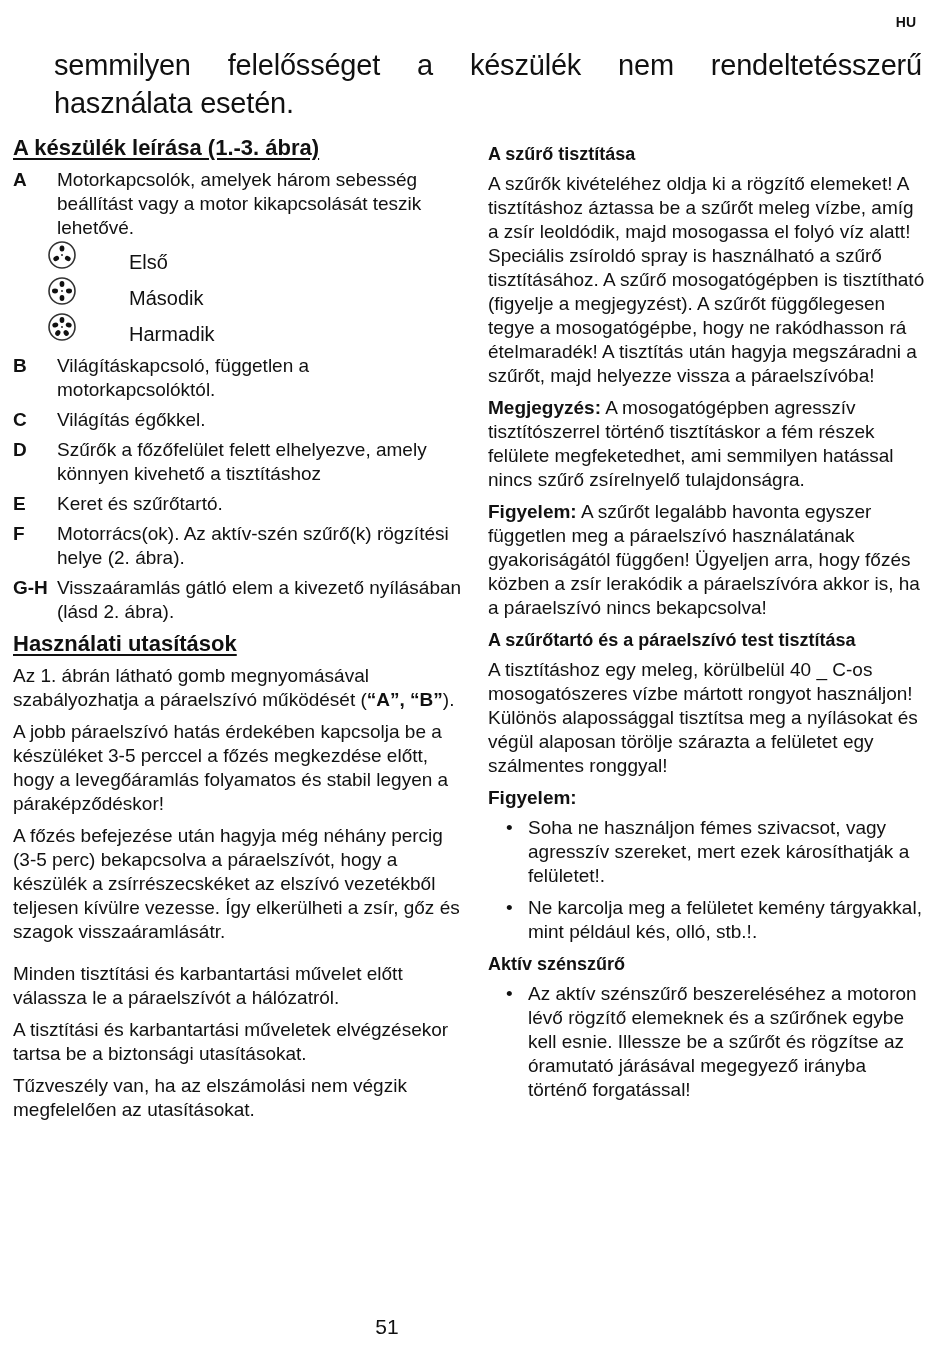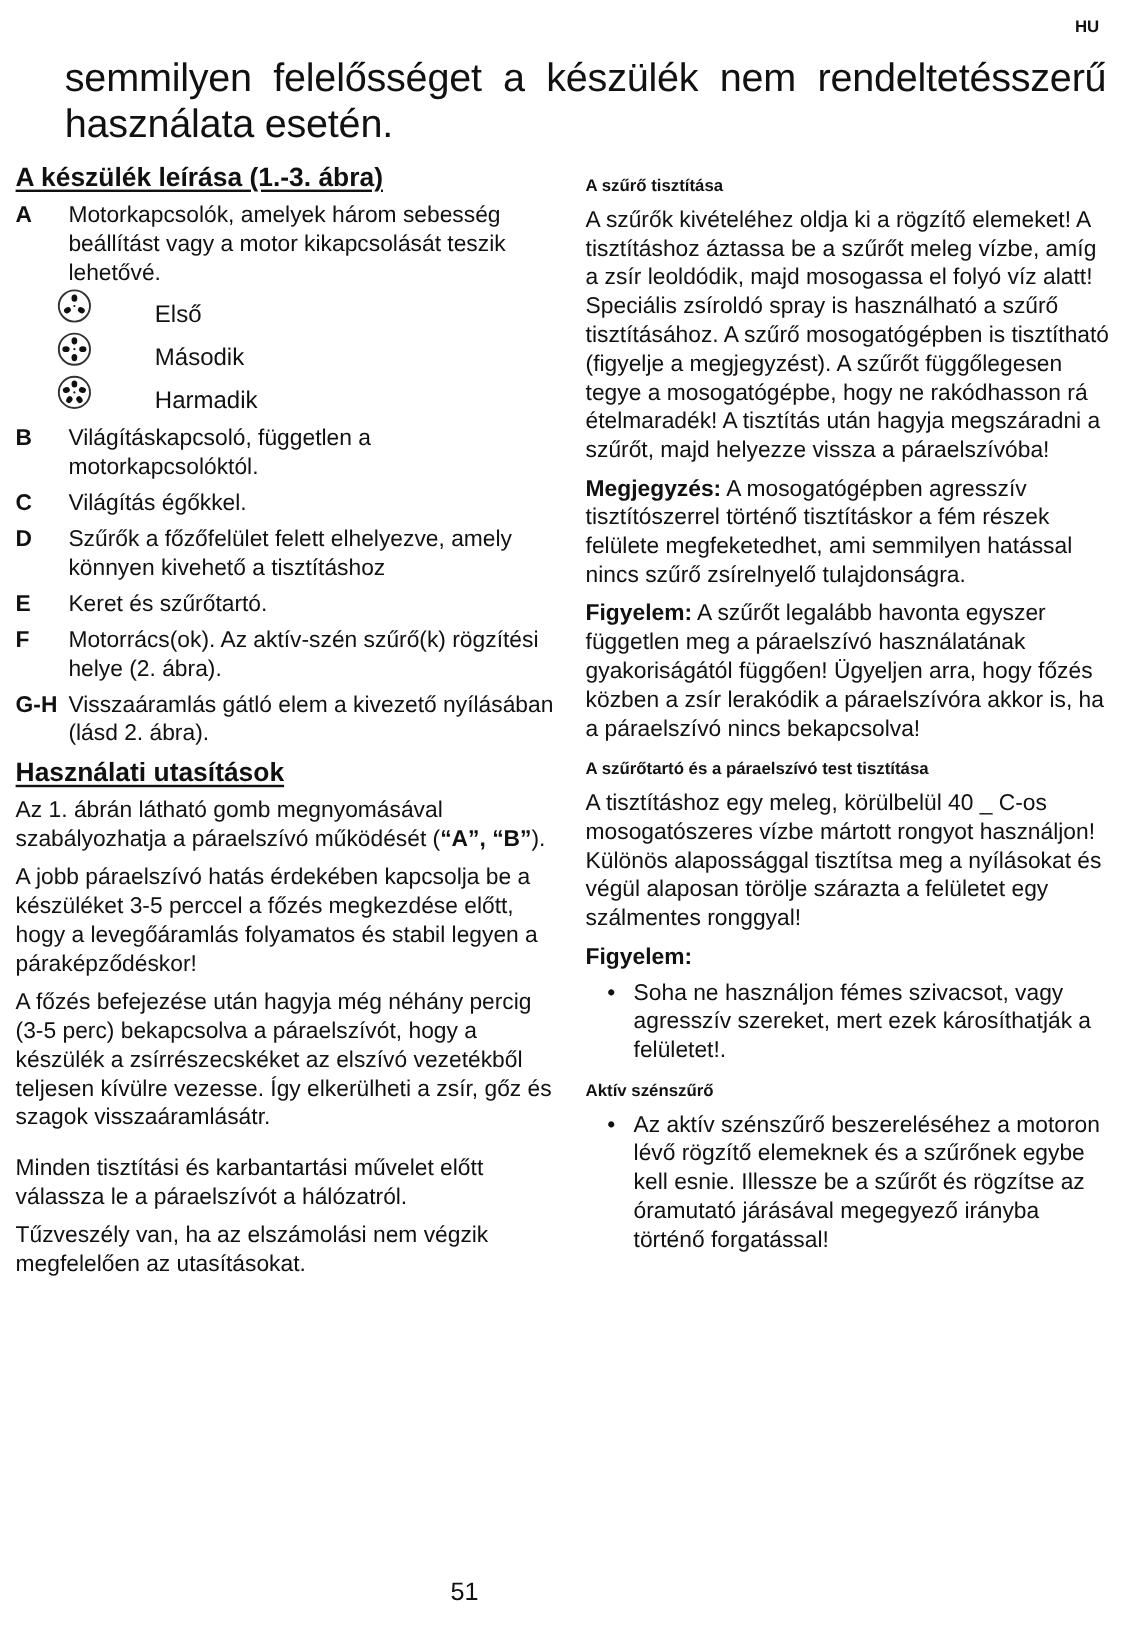"semmilyen felelősséget a készülék nem" .intro { font-size: 33px -> 29px }
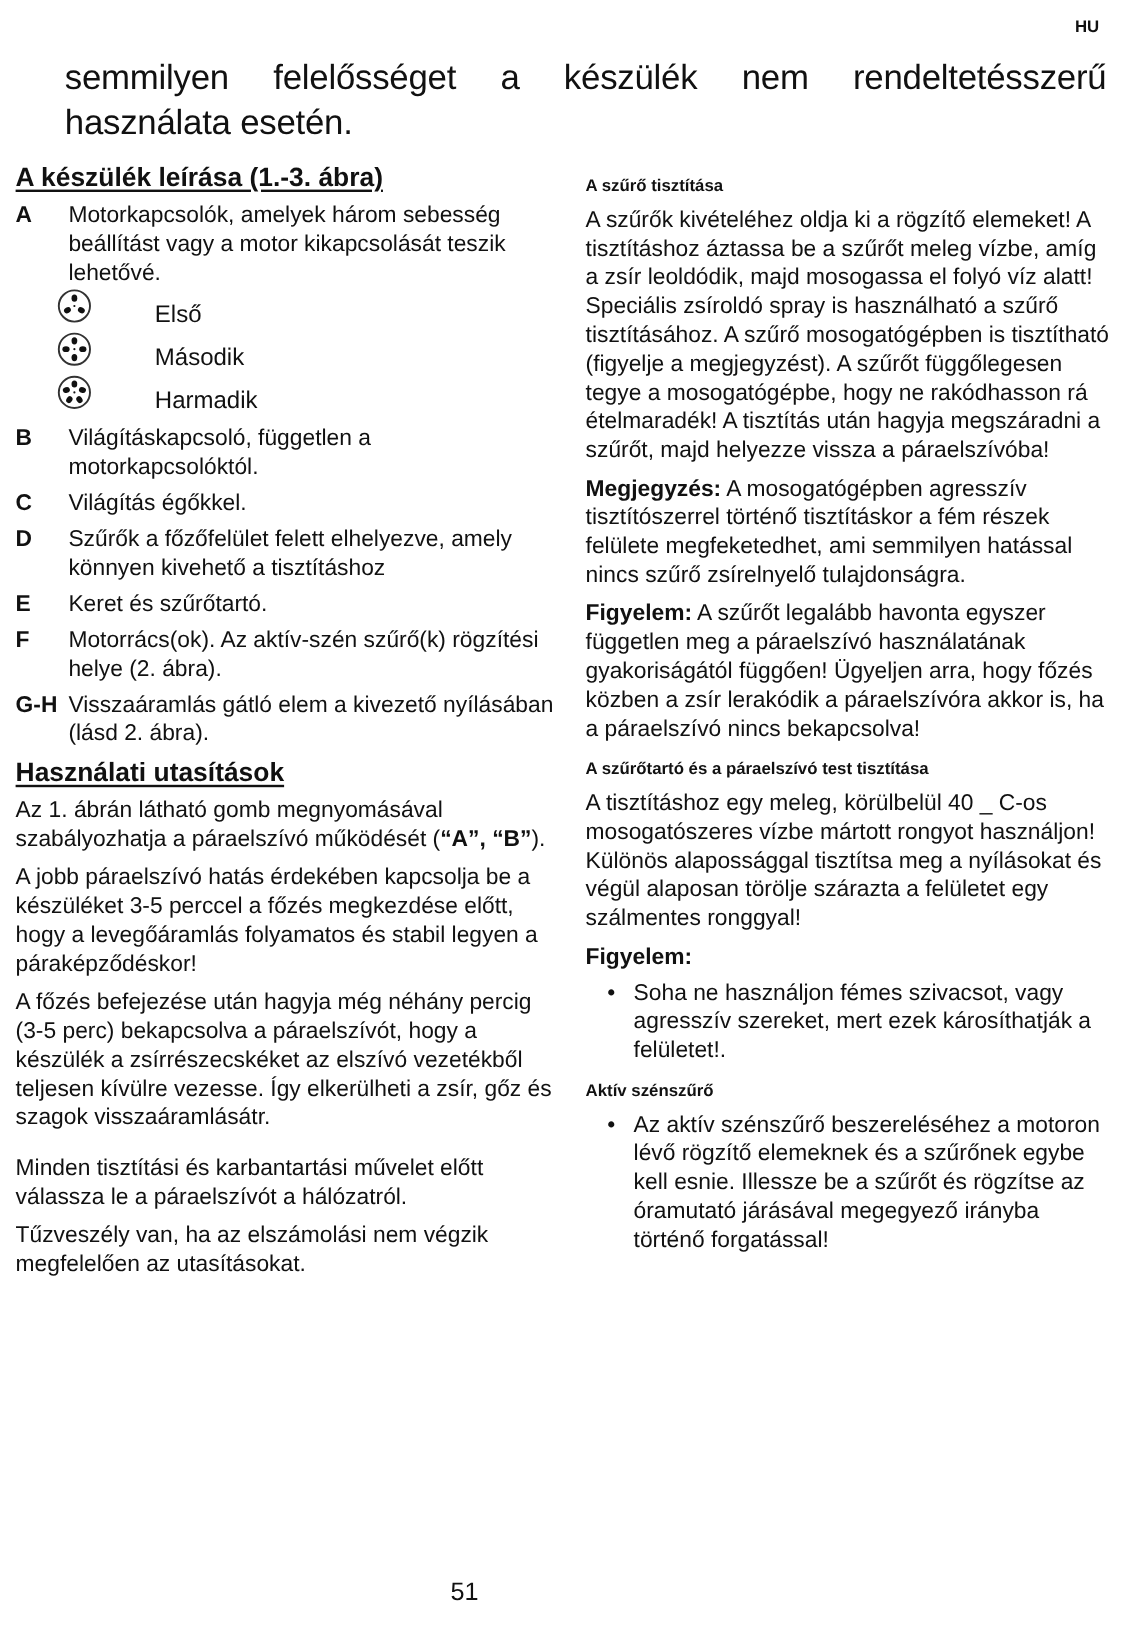"A szűrő tisztítása" h3.sub { font-size: 14px -> 18px }
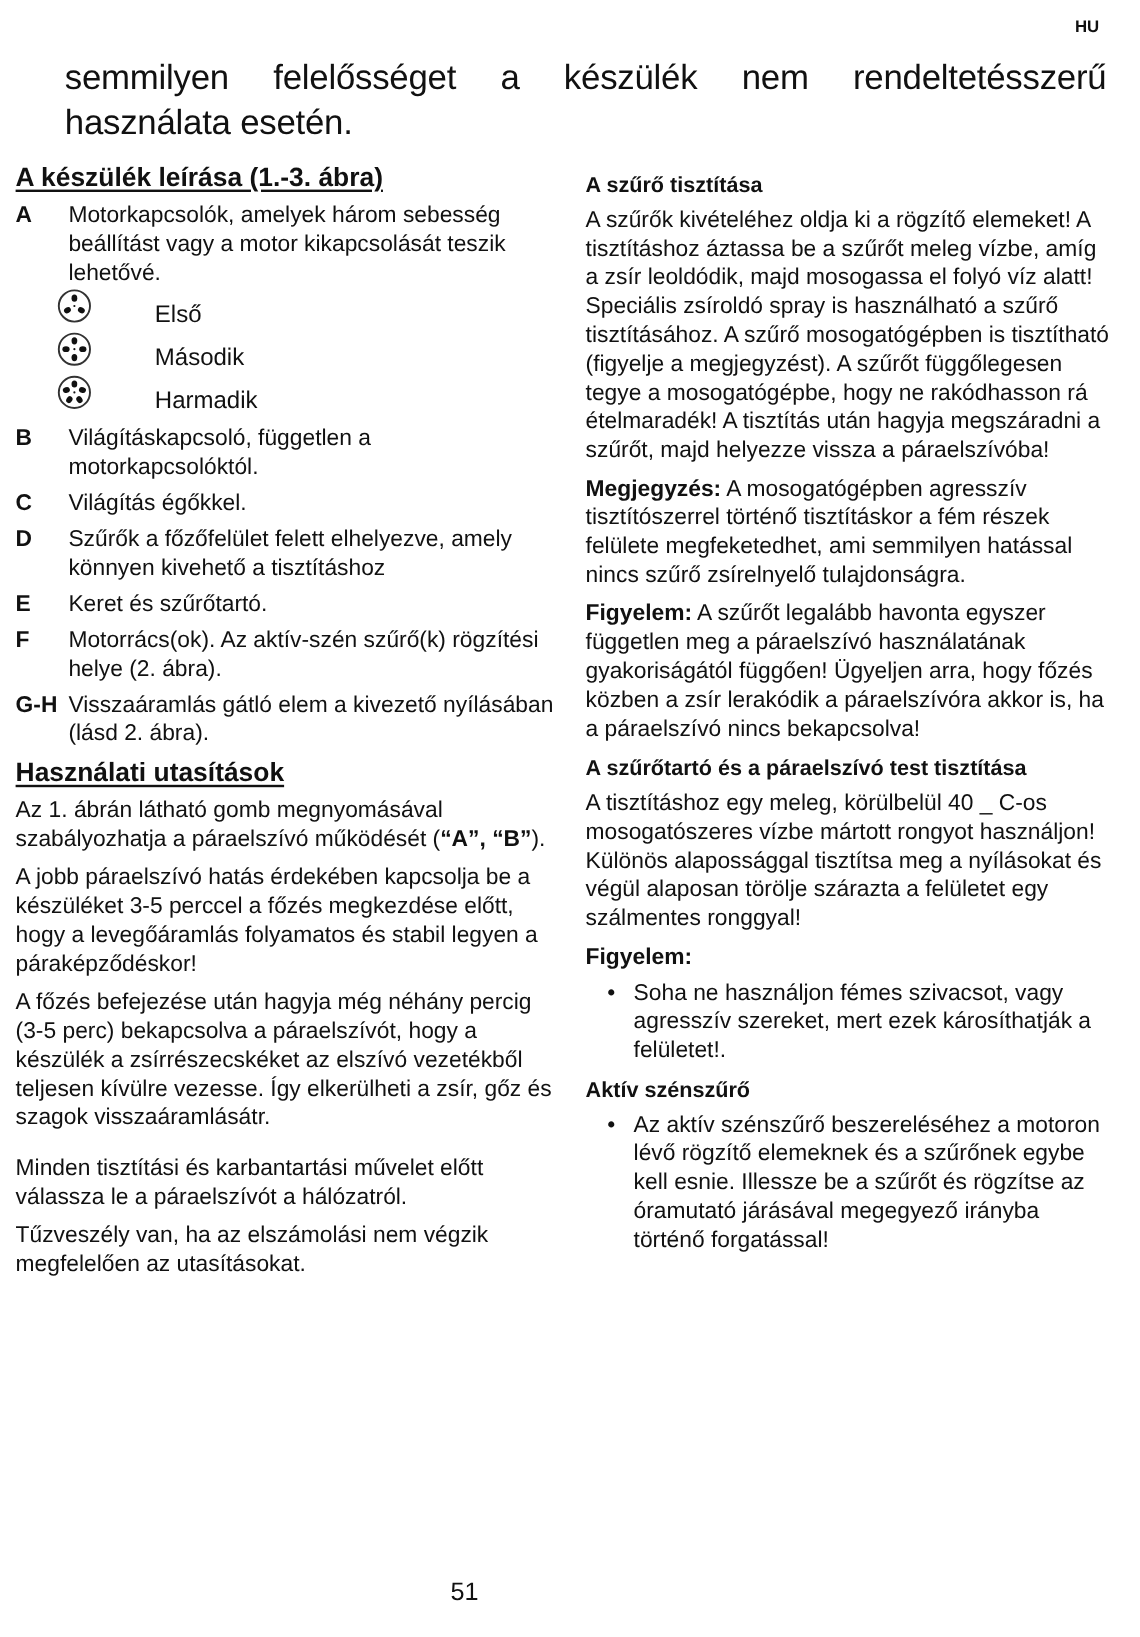"Ne karcolja meg a felületet" li { html: none -> <li>Ne karcolja meg a felületet kemény tárgyakkal, mint például kés, olló, stb.!.</li> }
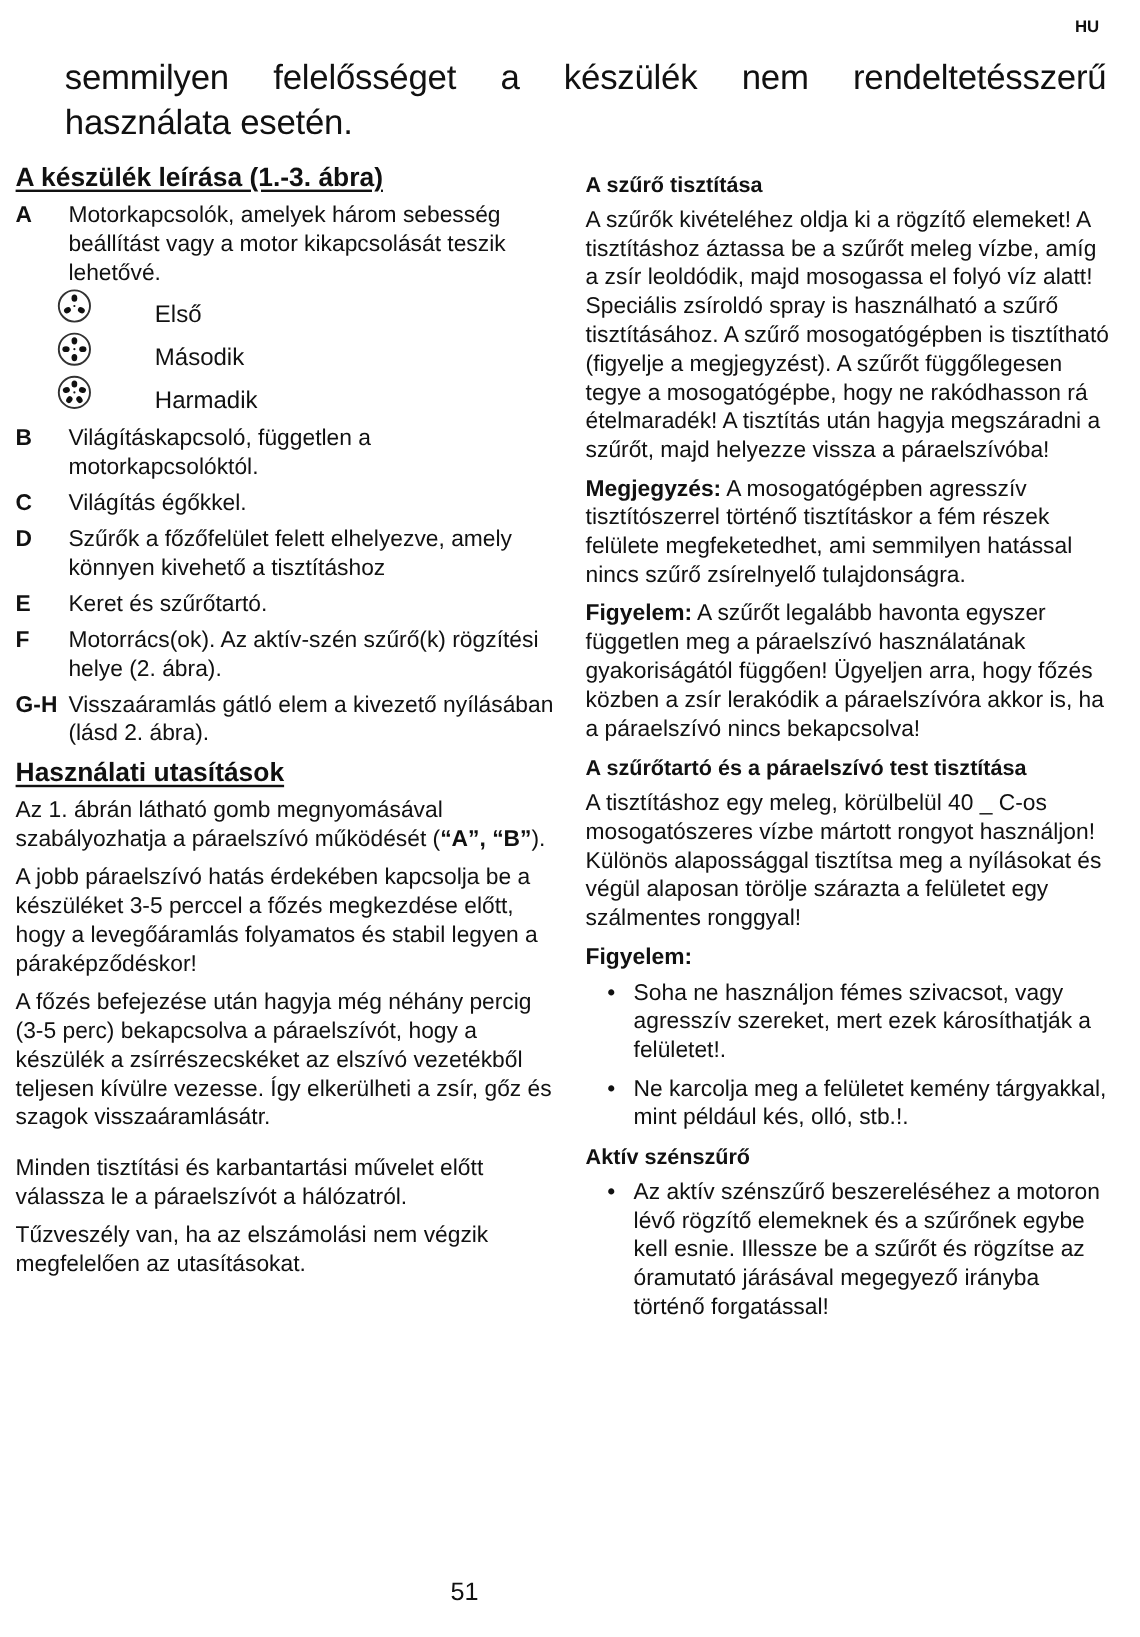"A tisztítási és karbantartási műveletek" p { html: none -> <p>A tisztítási és karbantartási műveletek elvégzésekor tartsa be a biztonsági utasításokat.</p> }
